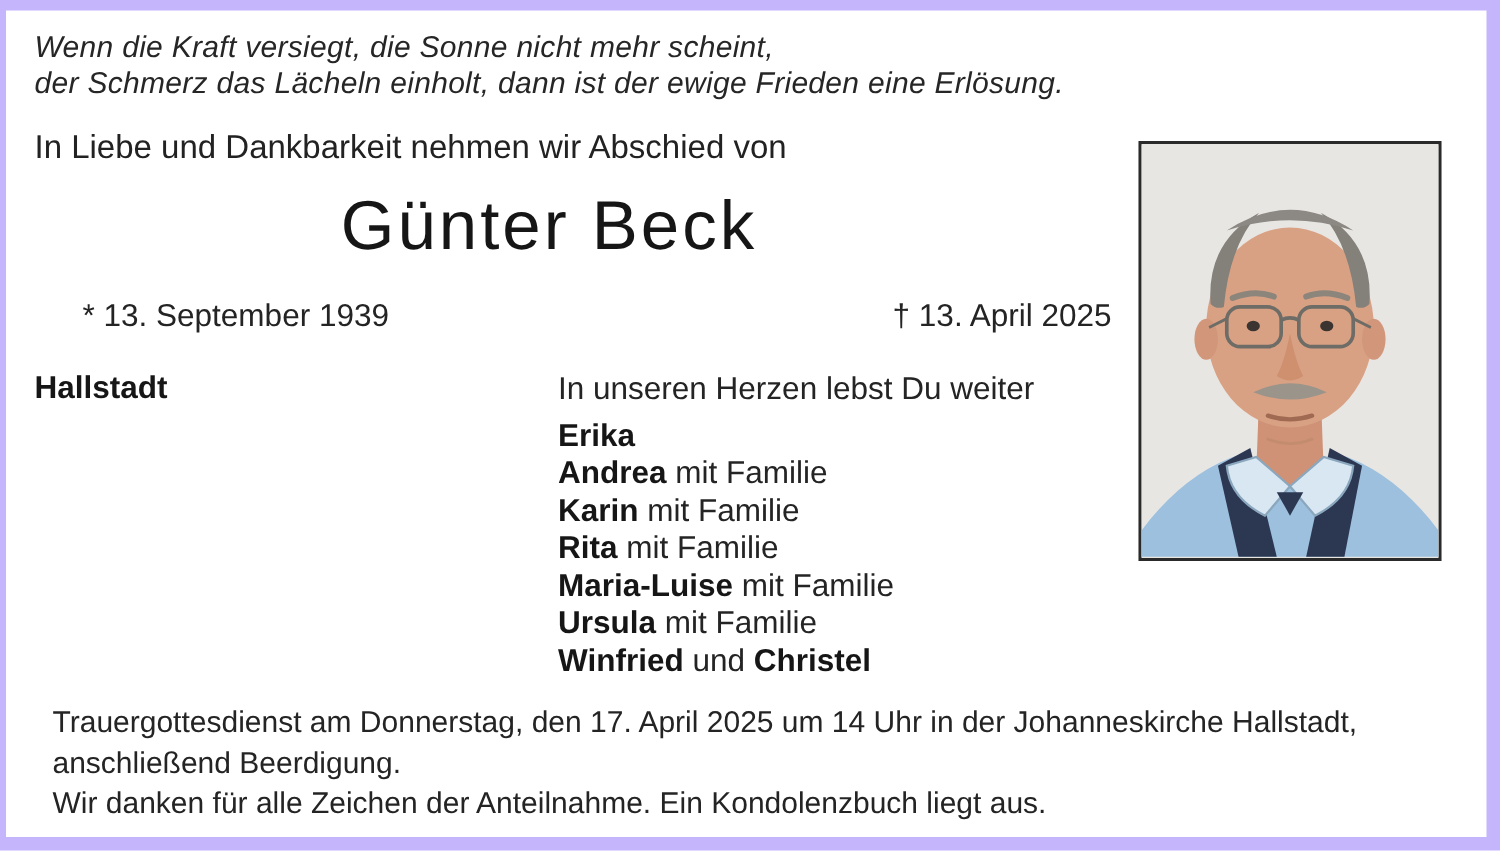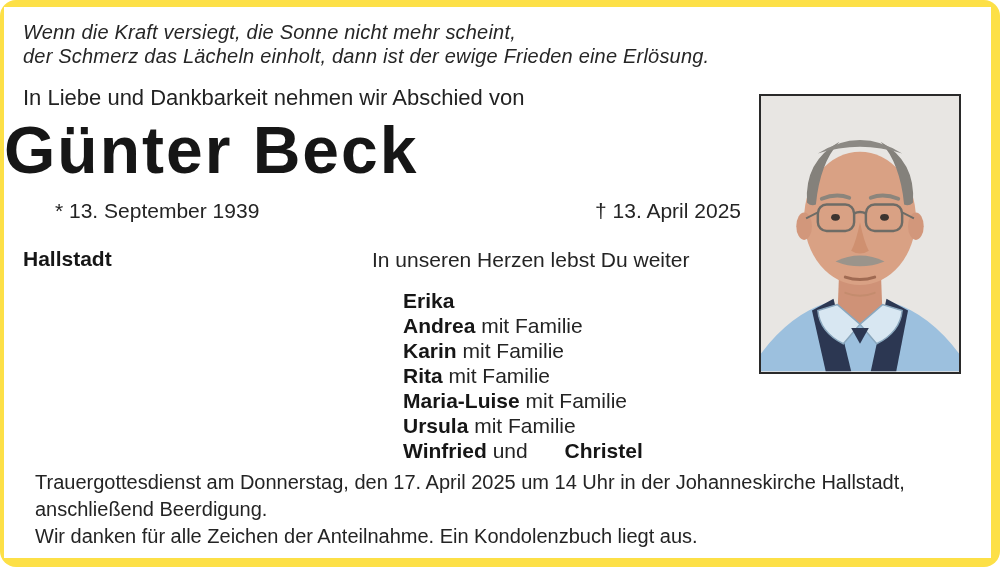"Wenn die Kraft versiegt, die" .notice { background: #fde047 -> #c4b5fd; border-radius: 16px -> none }
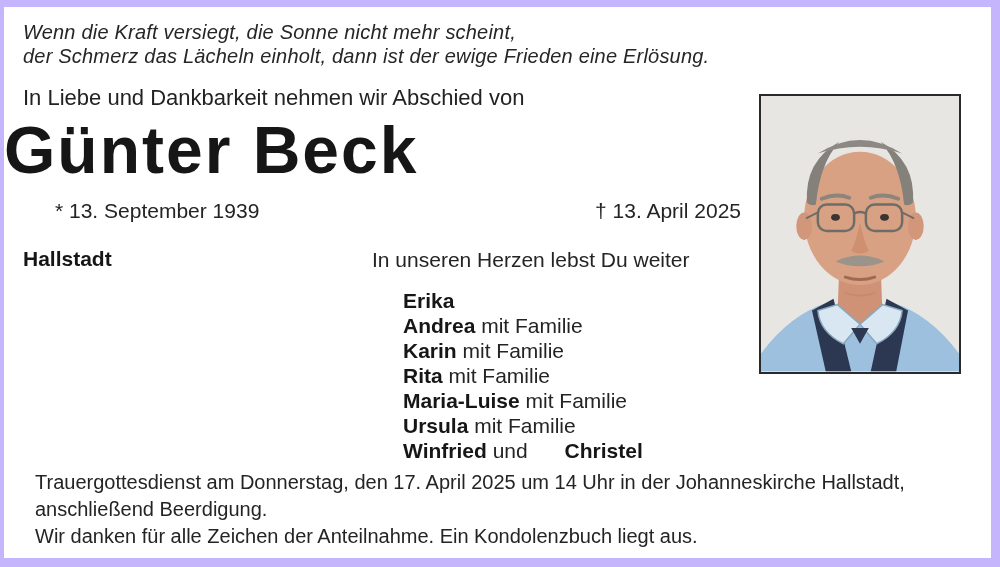"Günter Beck" .deceased-name { font-size: 66px -> 46px; font-weight: 700 -> 400; text-align: none -> center }
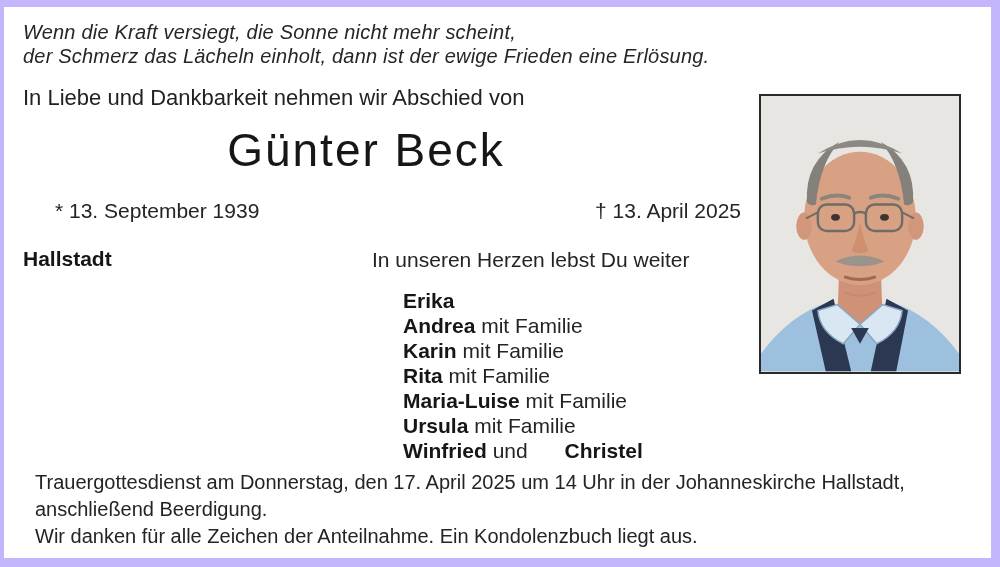"In unseren Herzen lebst Du" .mourning .in-hearts { margin-bottom: 16px -> 6px }
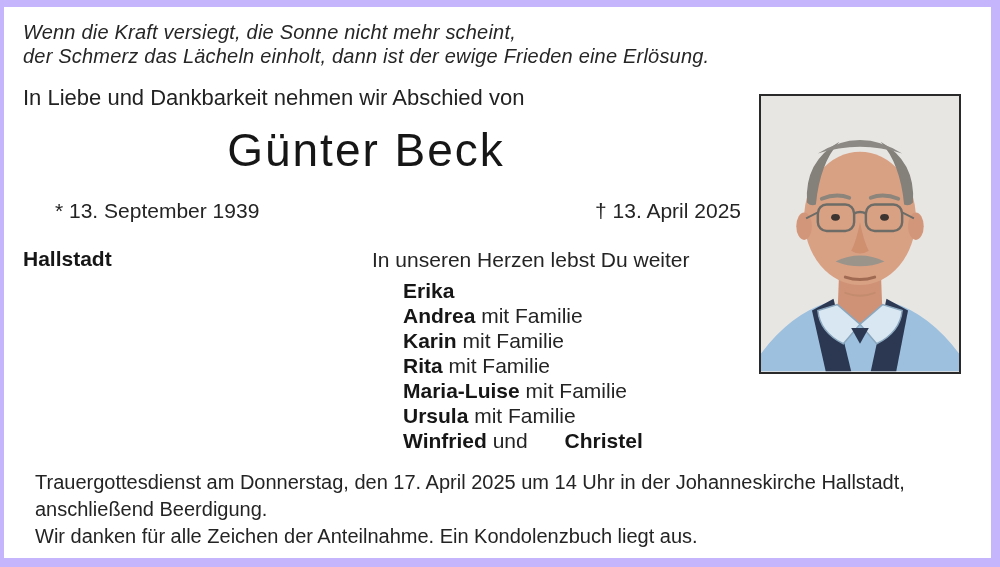"Erika" .mourning b { margin-left: 31px -> none }
